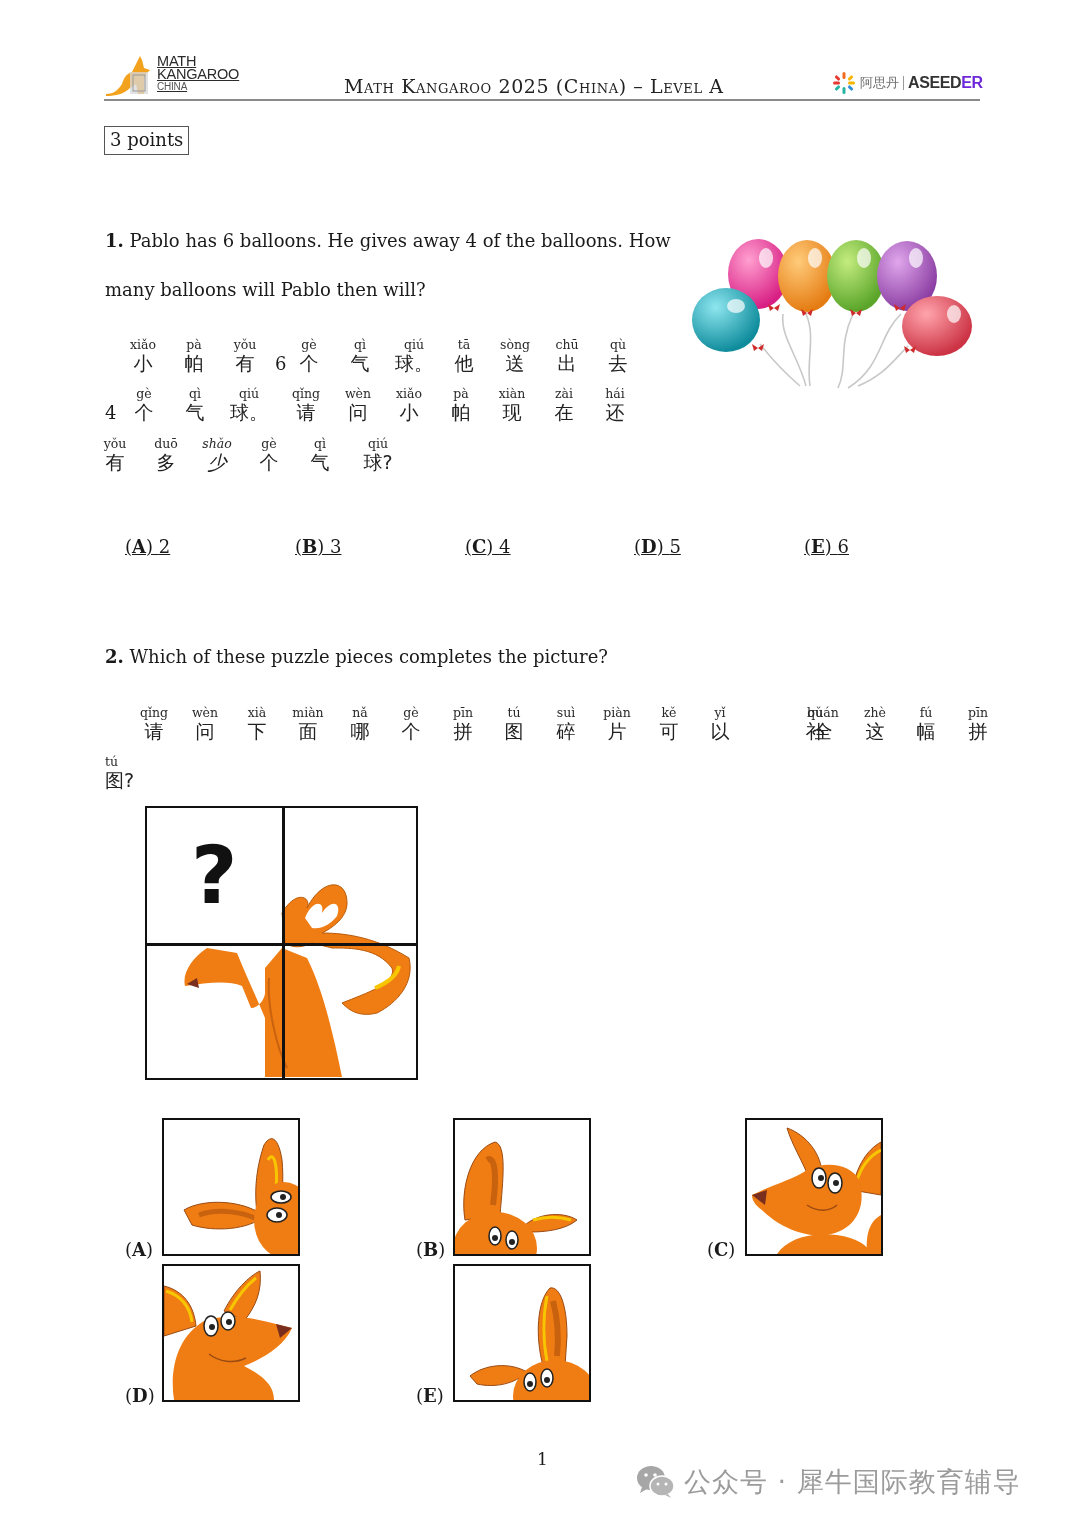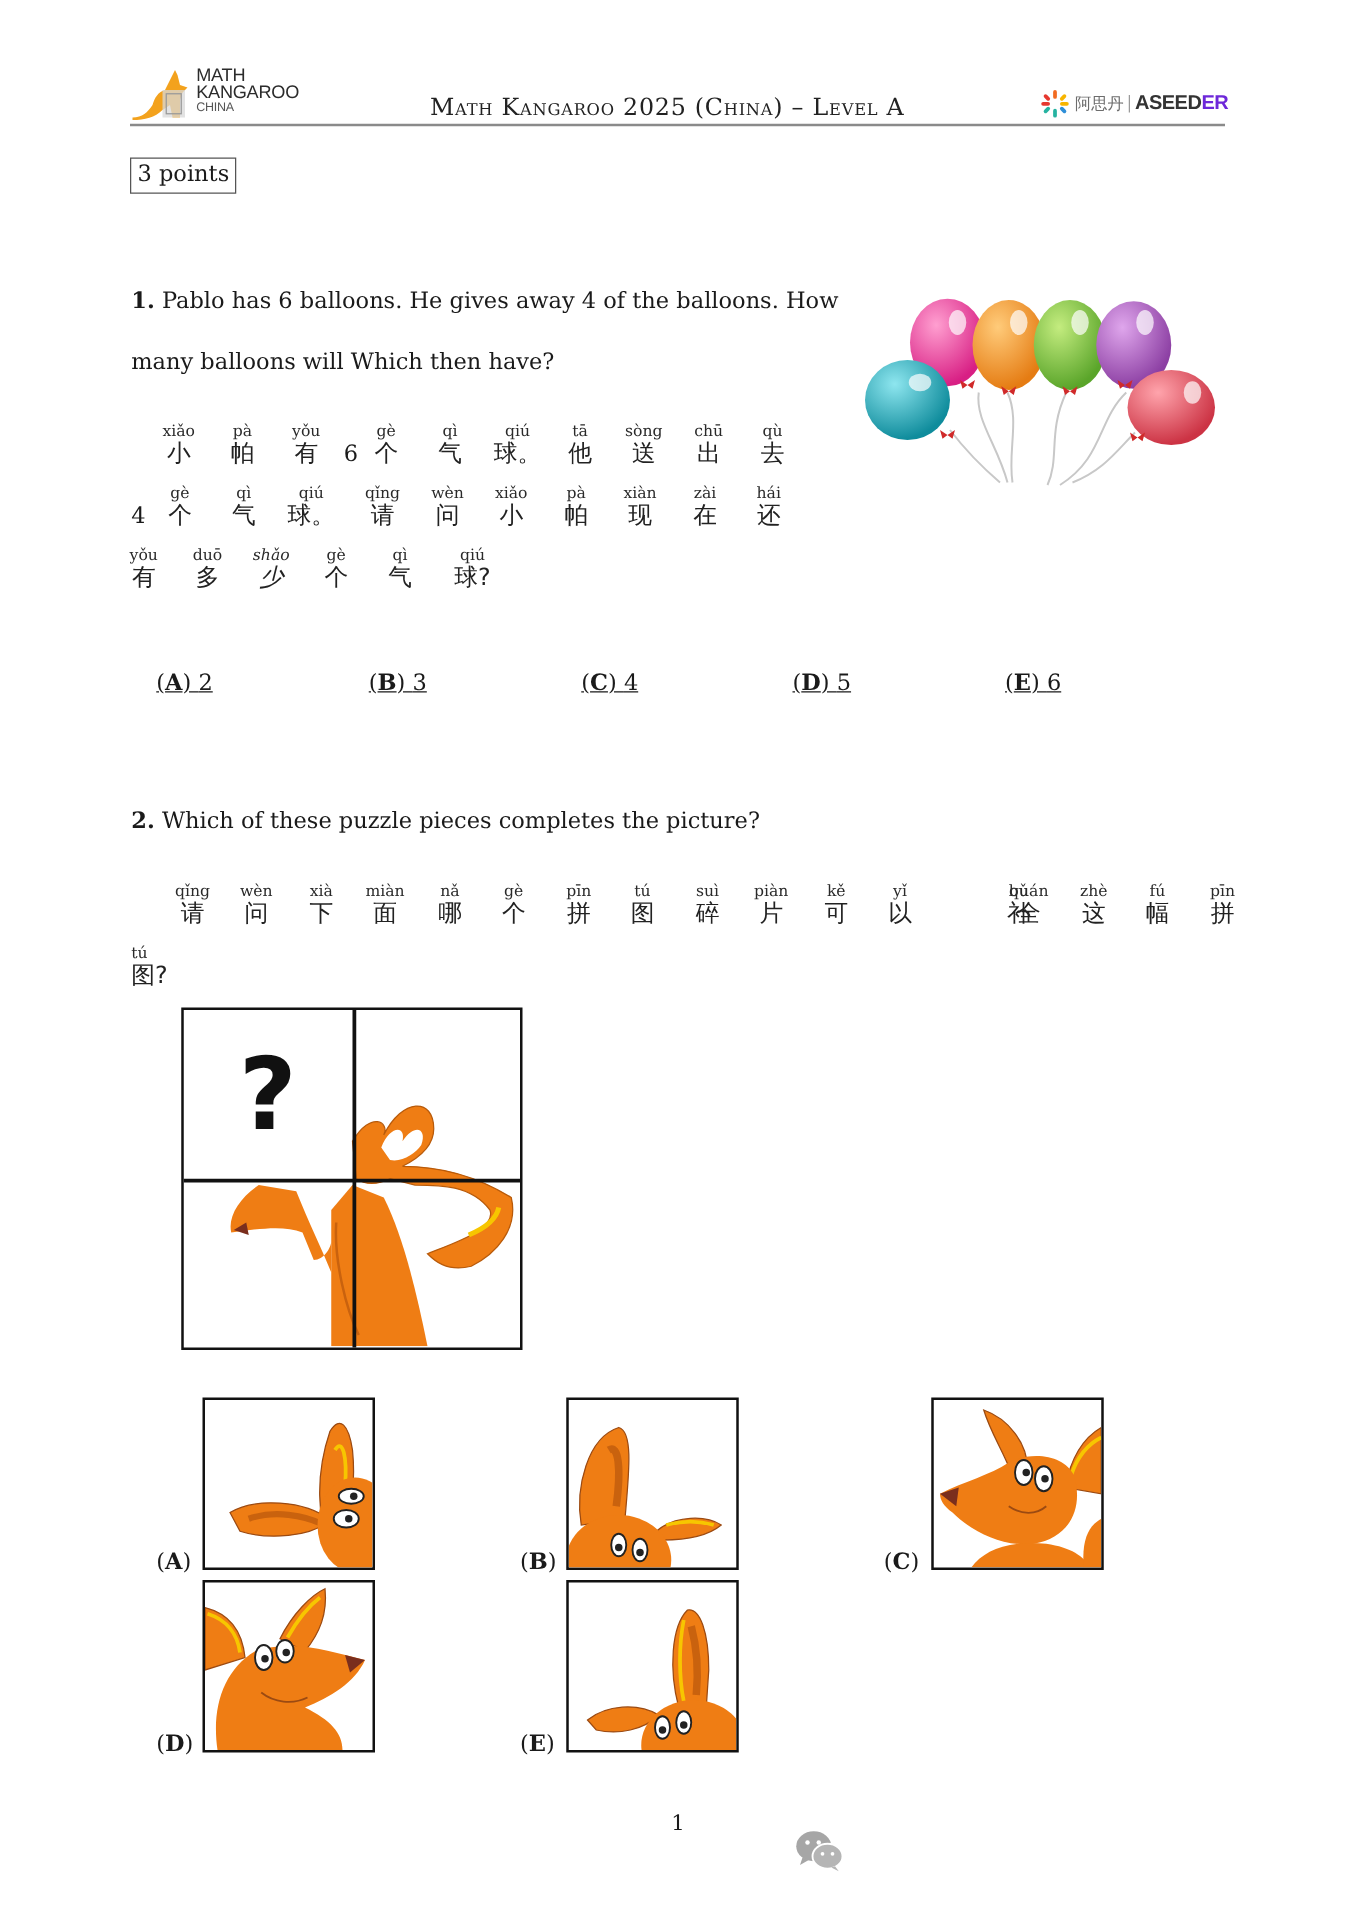"MATH" .logo-mk .txt { text-decoration: none -> underline }
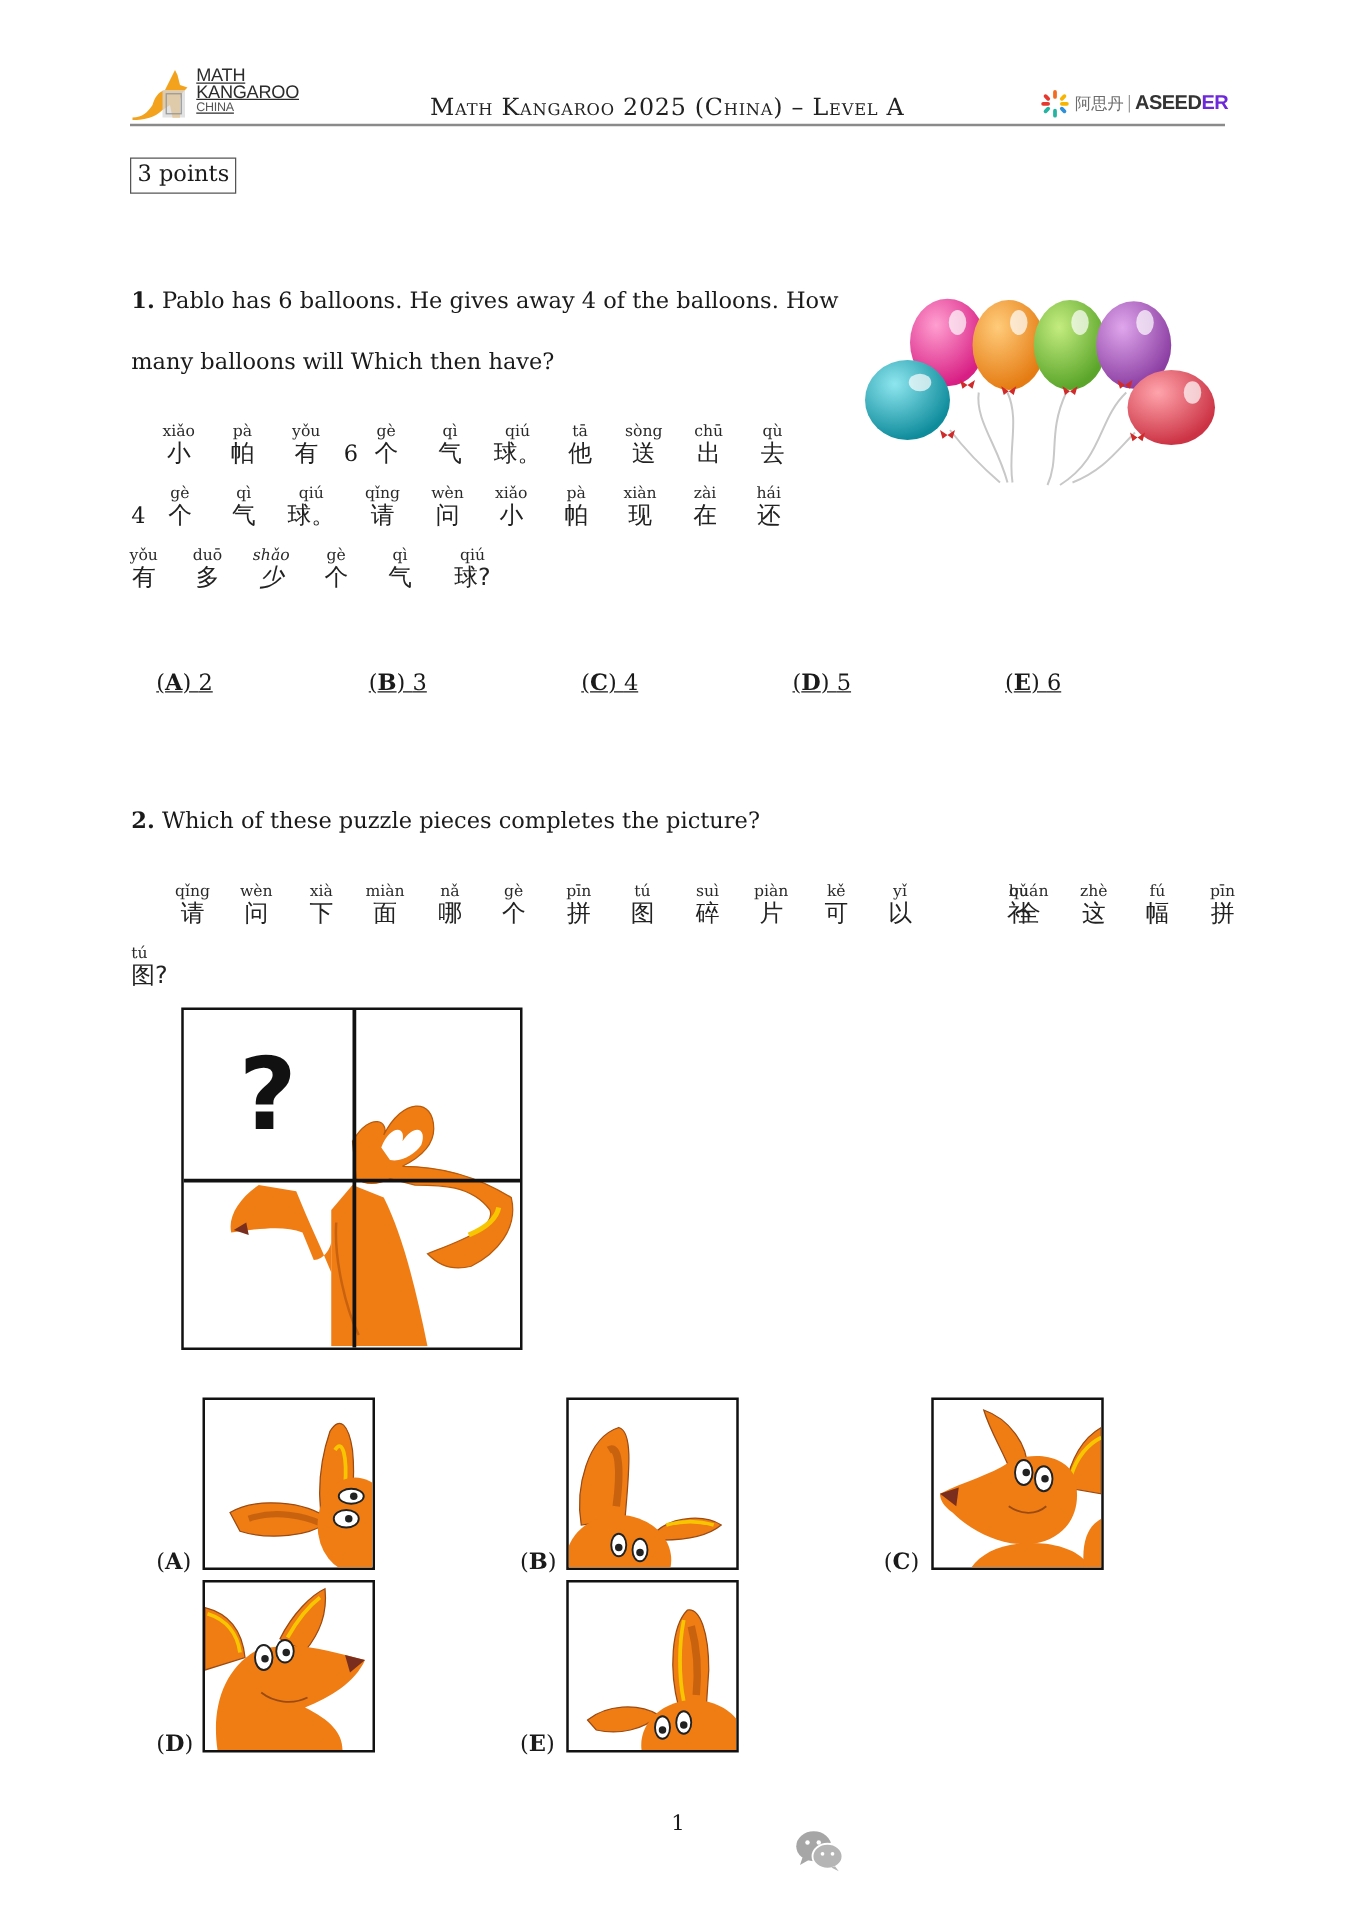"many balloons will Which then" div.abs { text: Which then have -> Pablo then will }
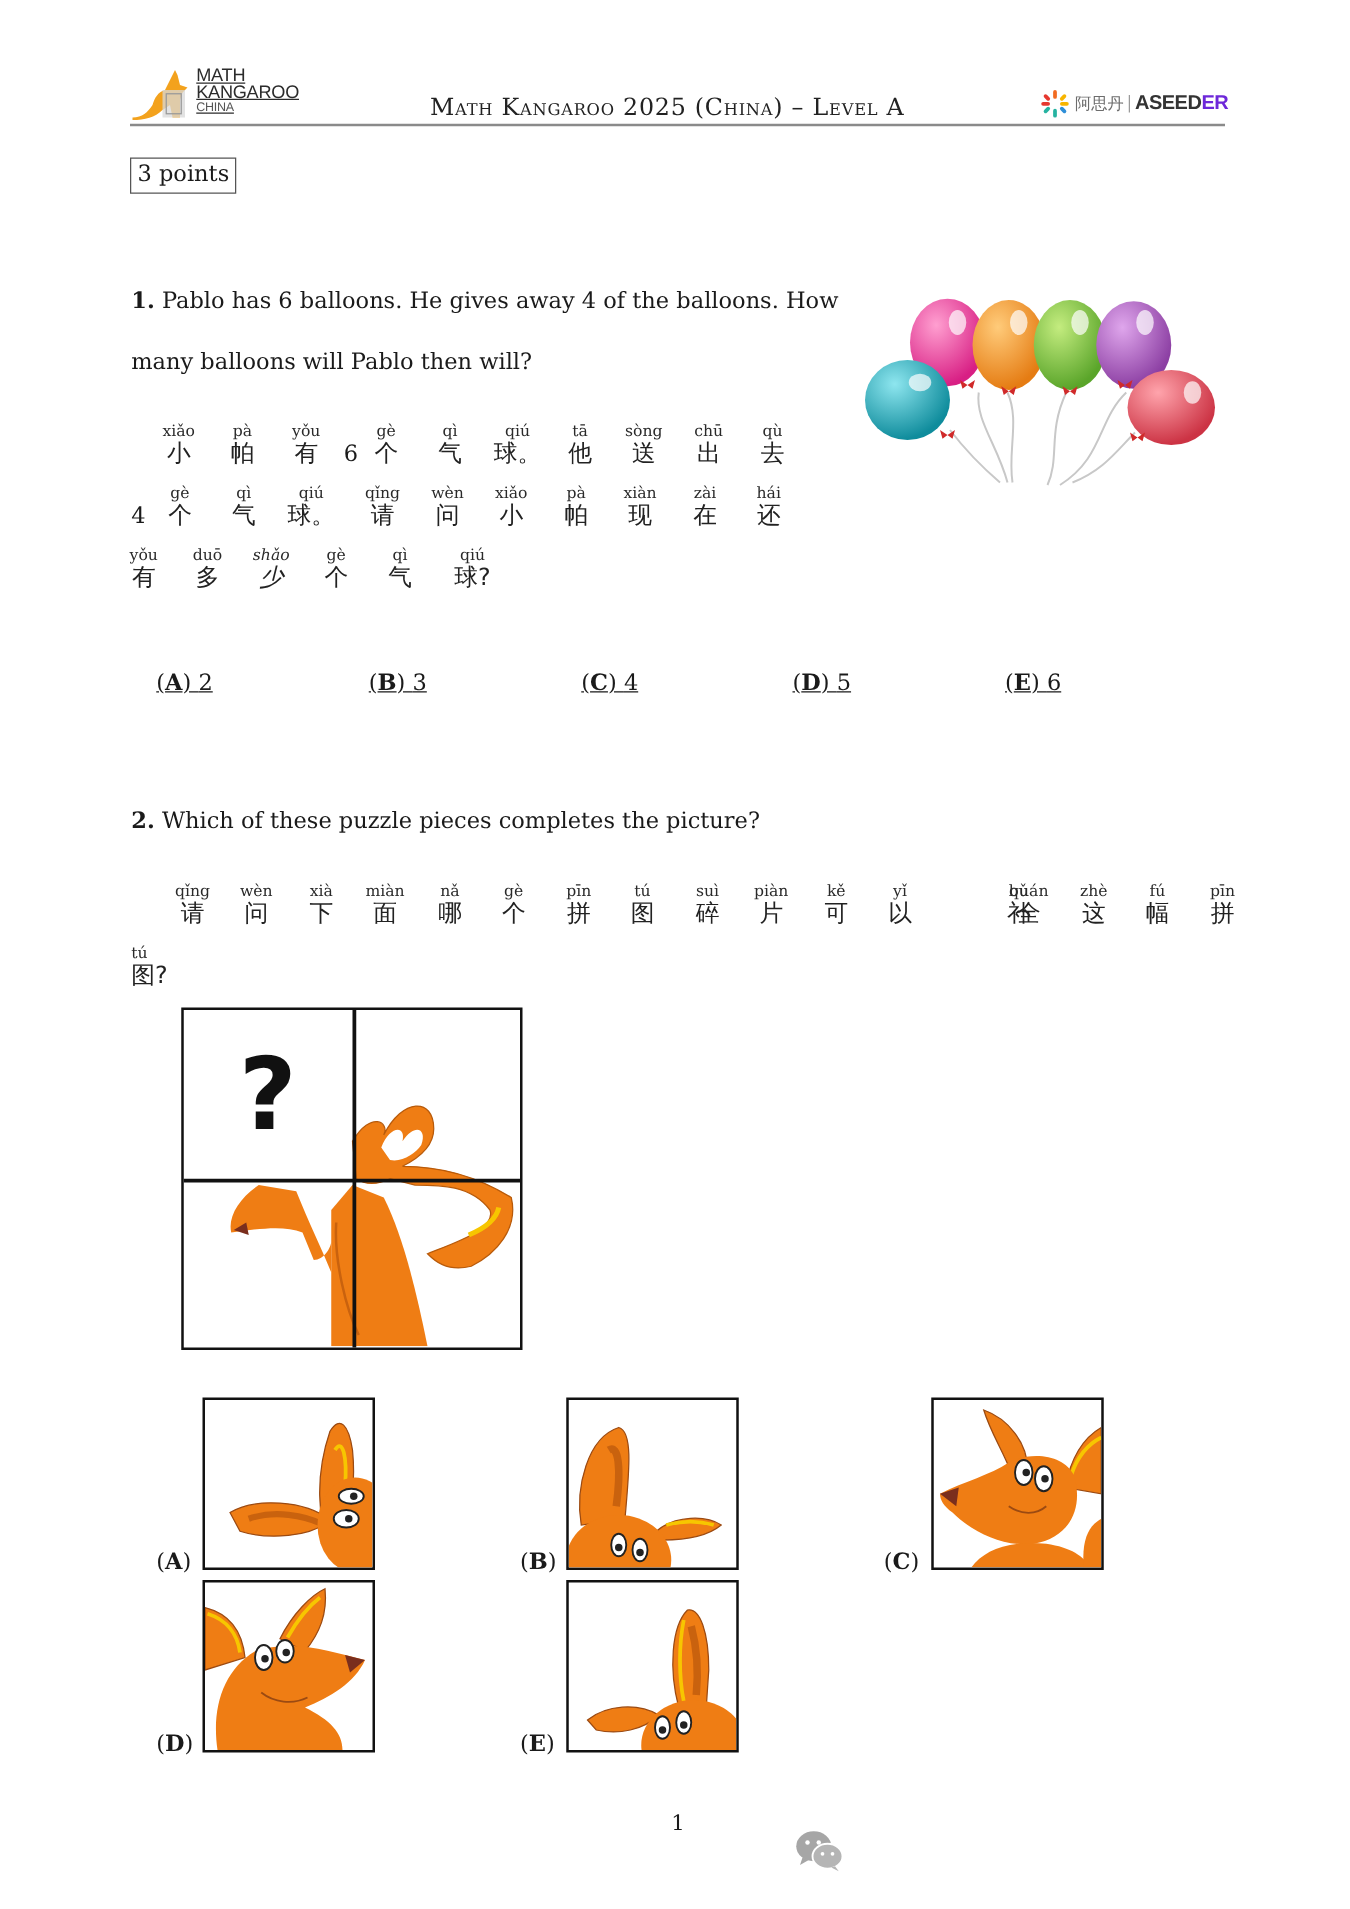"公众号 · 犀牛国际教育辅导" span { html: none -> <span>公众号 · 犀牛国际教育辅导</span> }
